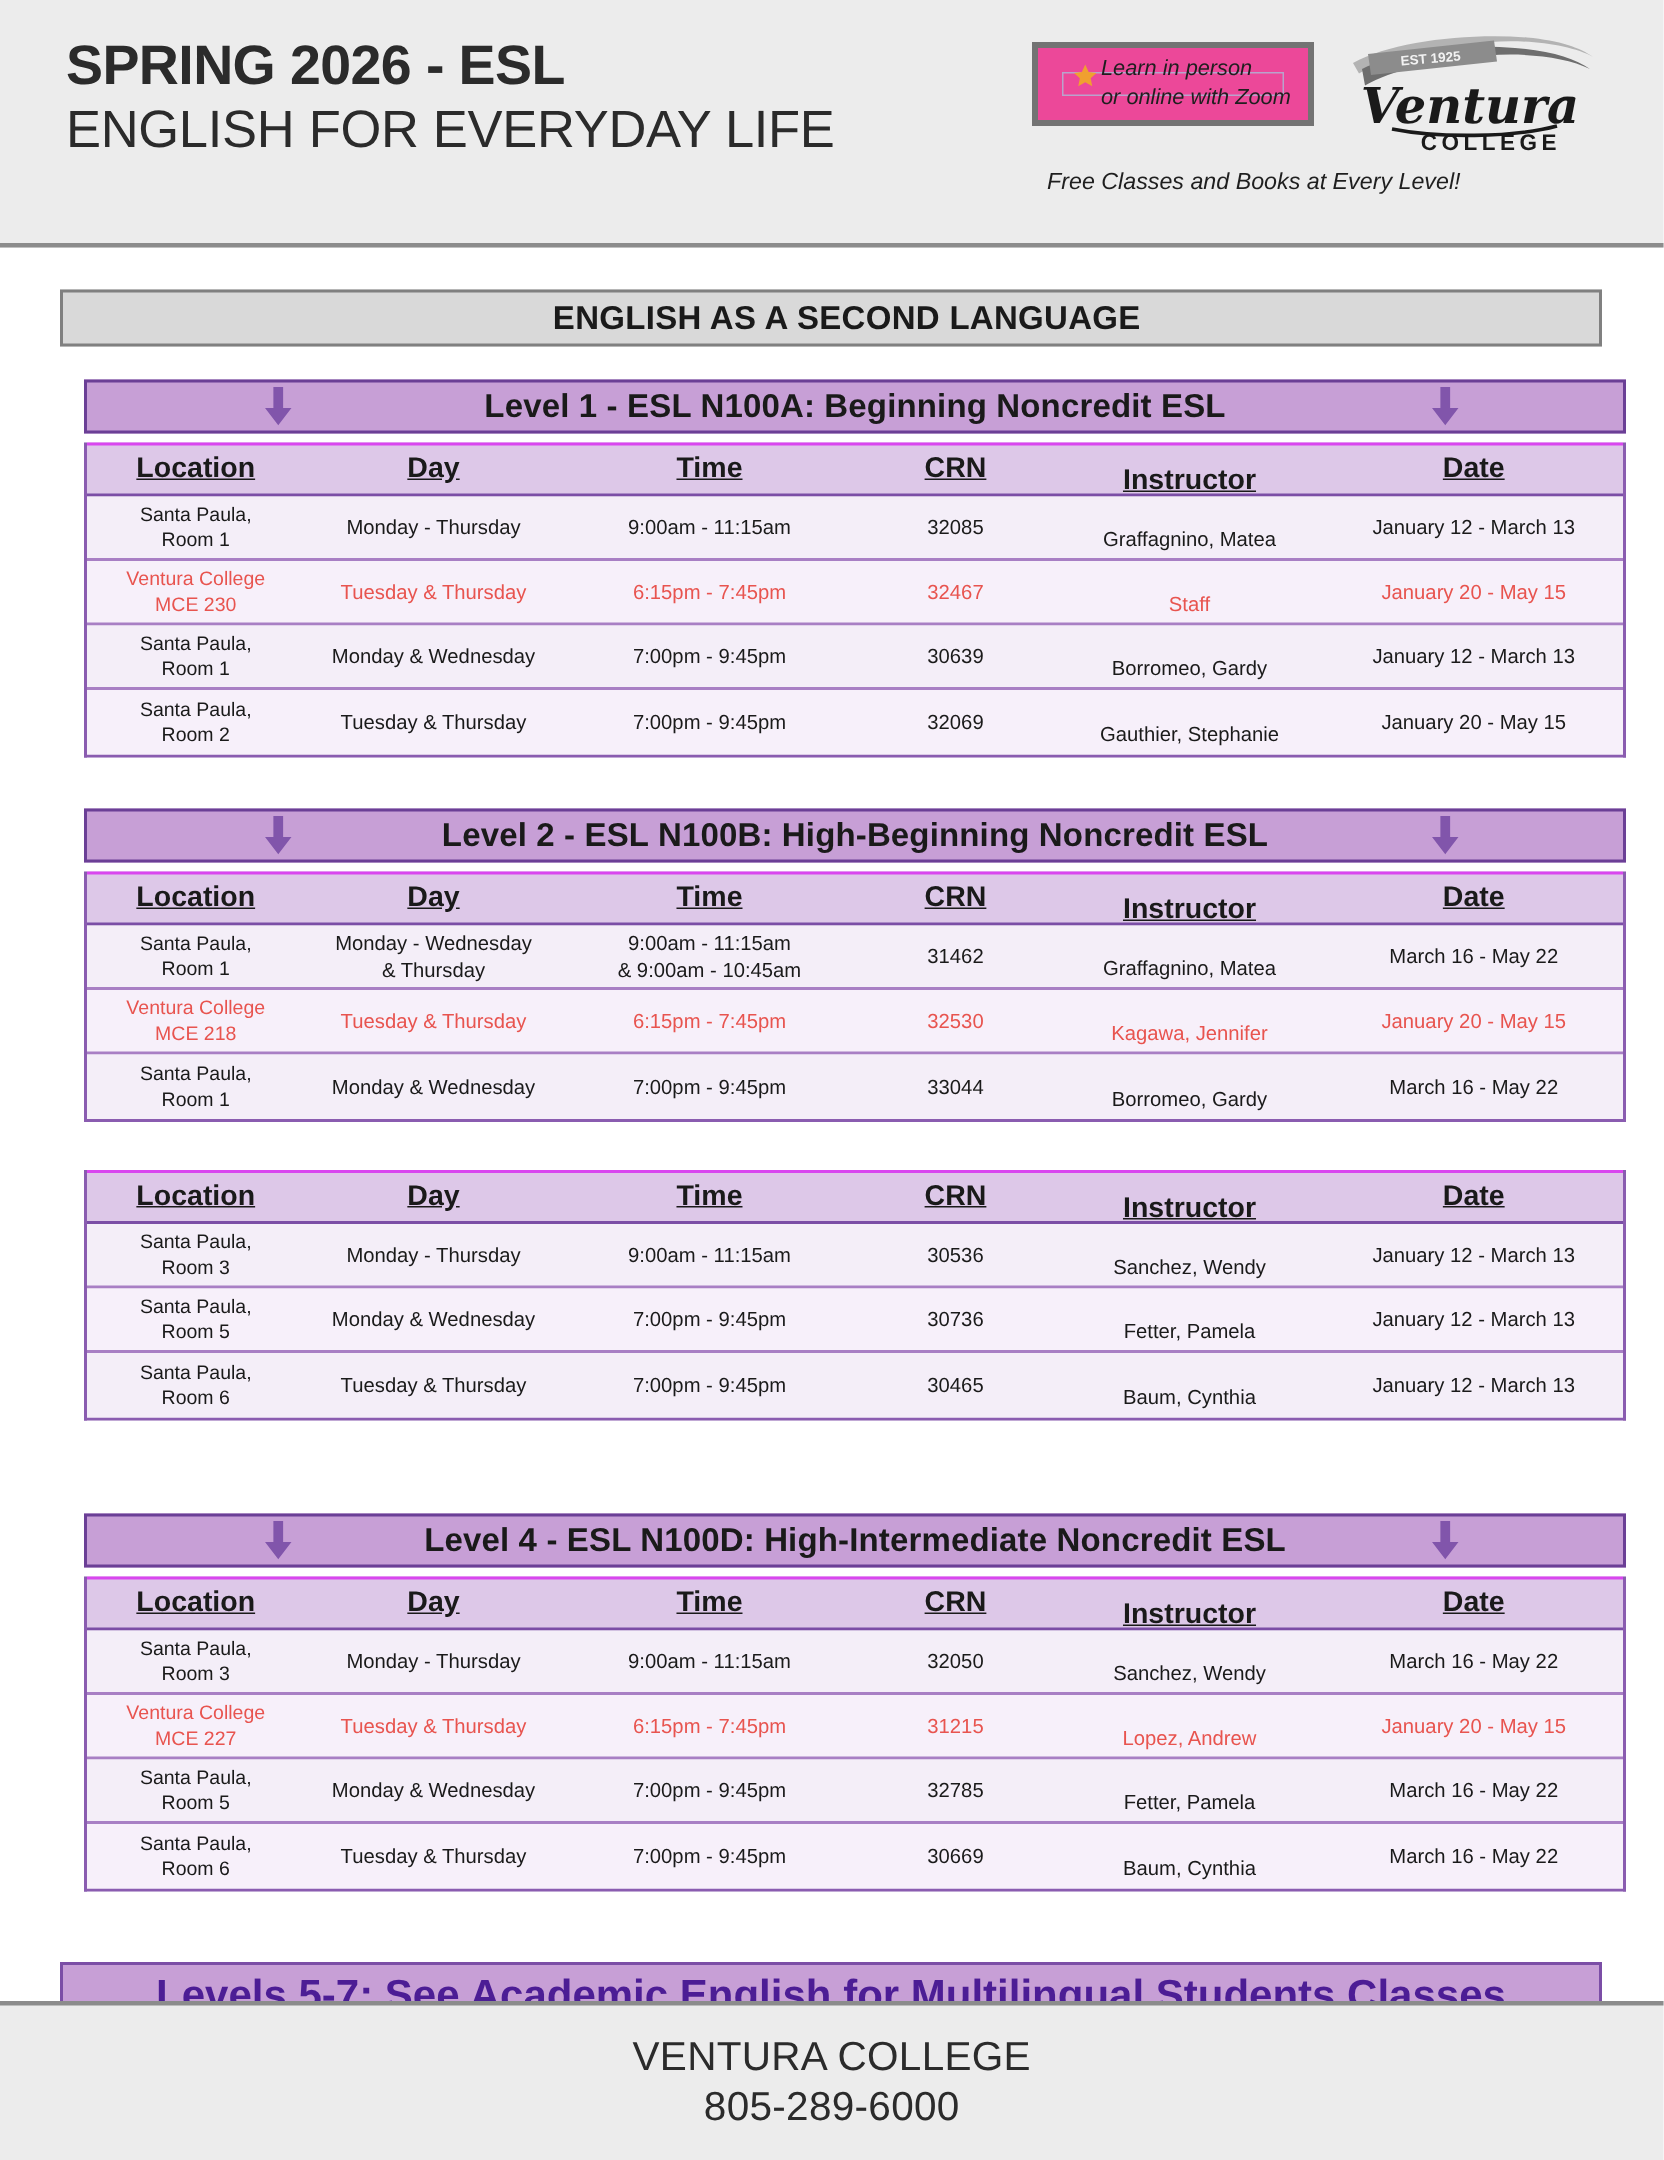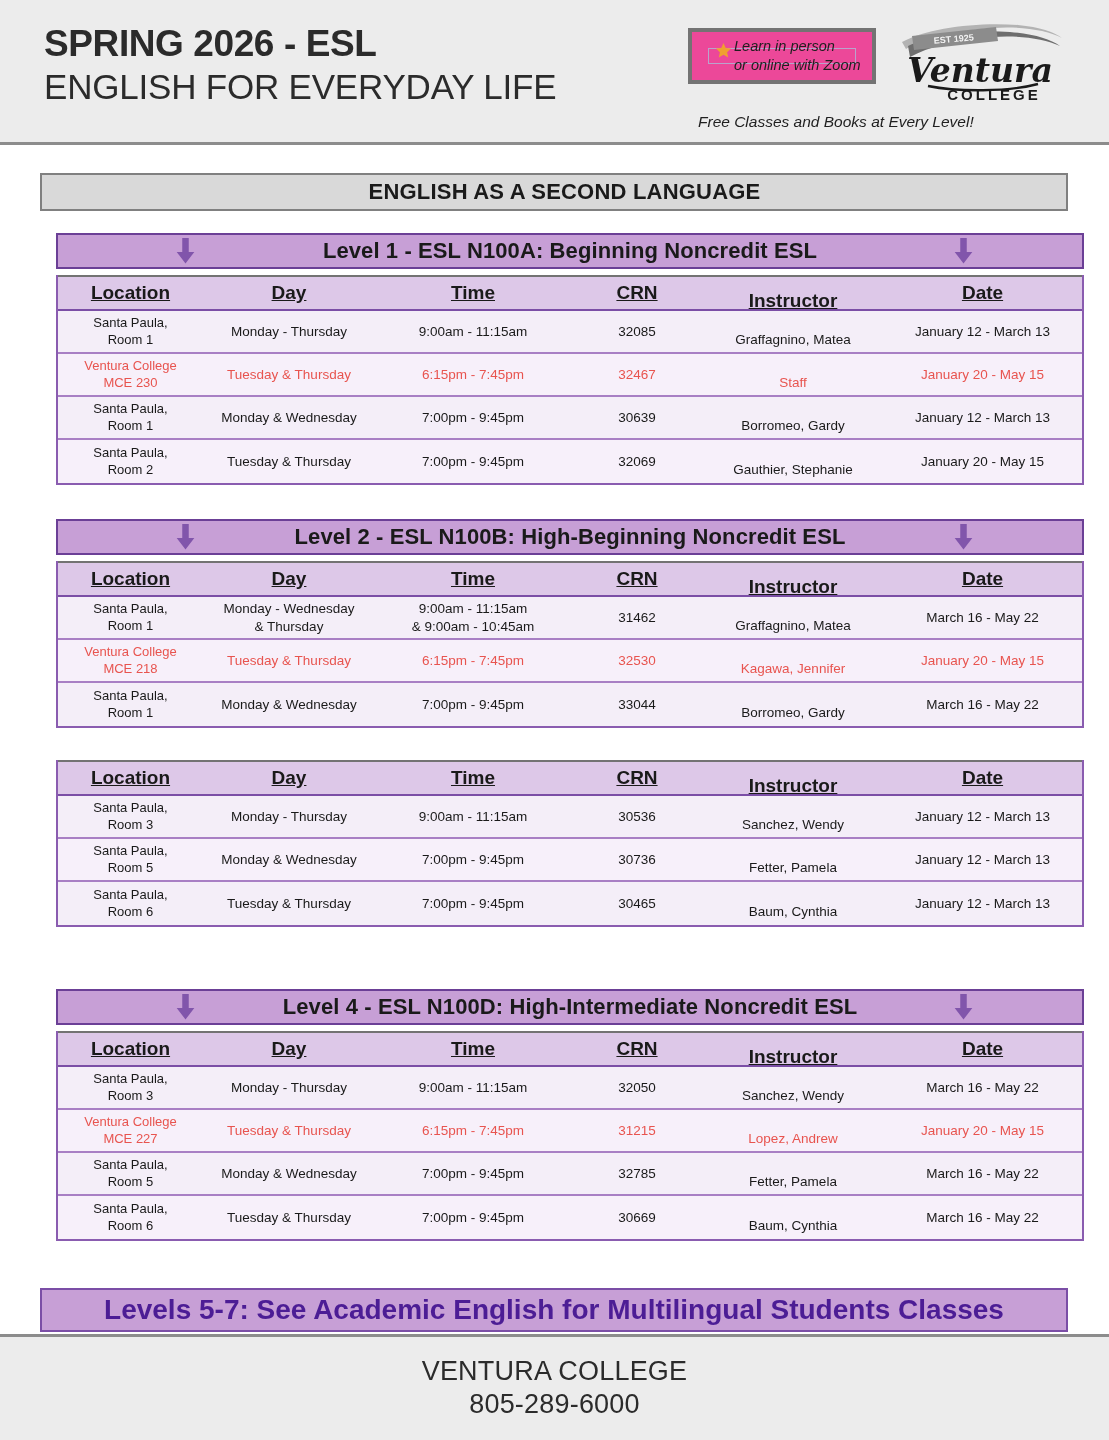"SPRING 2026 - ESL" .header { height: 145px -> 165px }
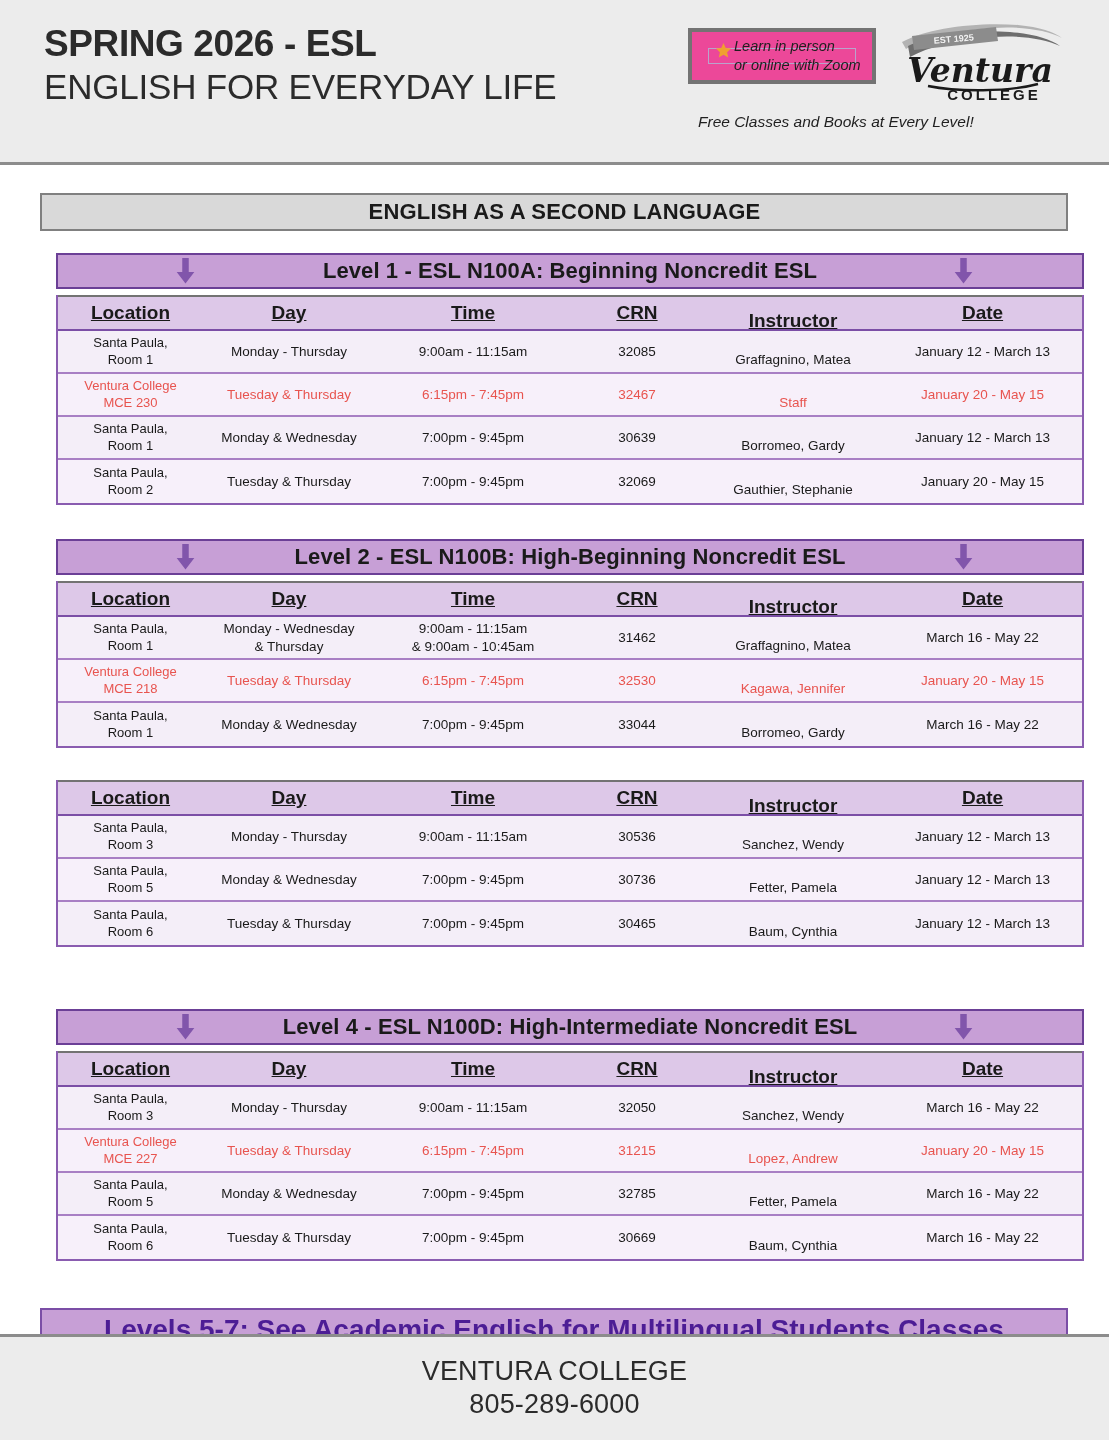"Location" .thead-row { border-top: 2px solid #737373 -> 2px solid #d946ef }
